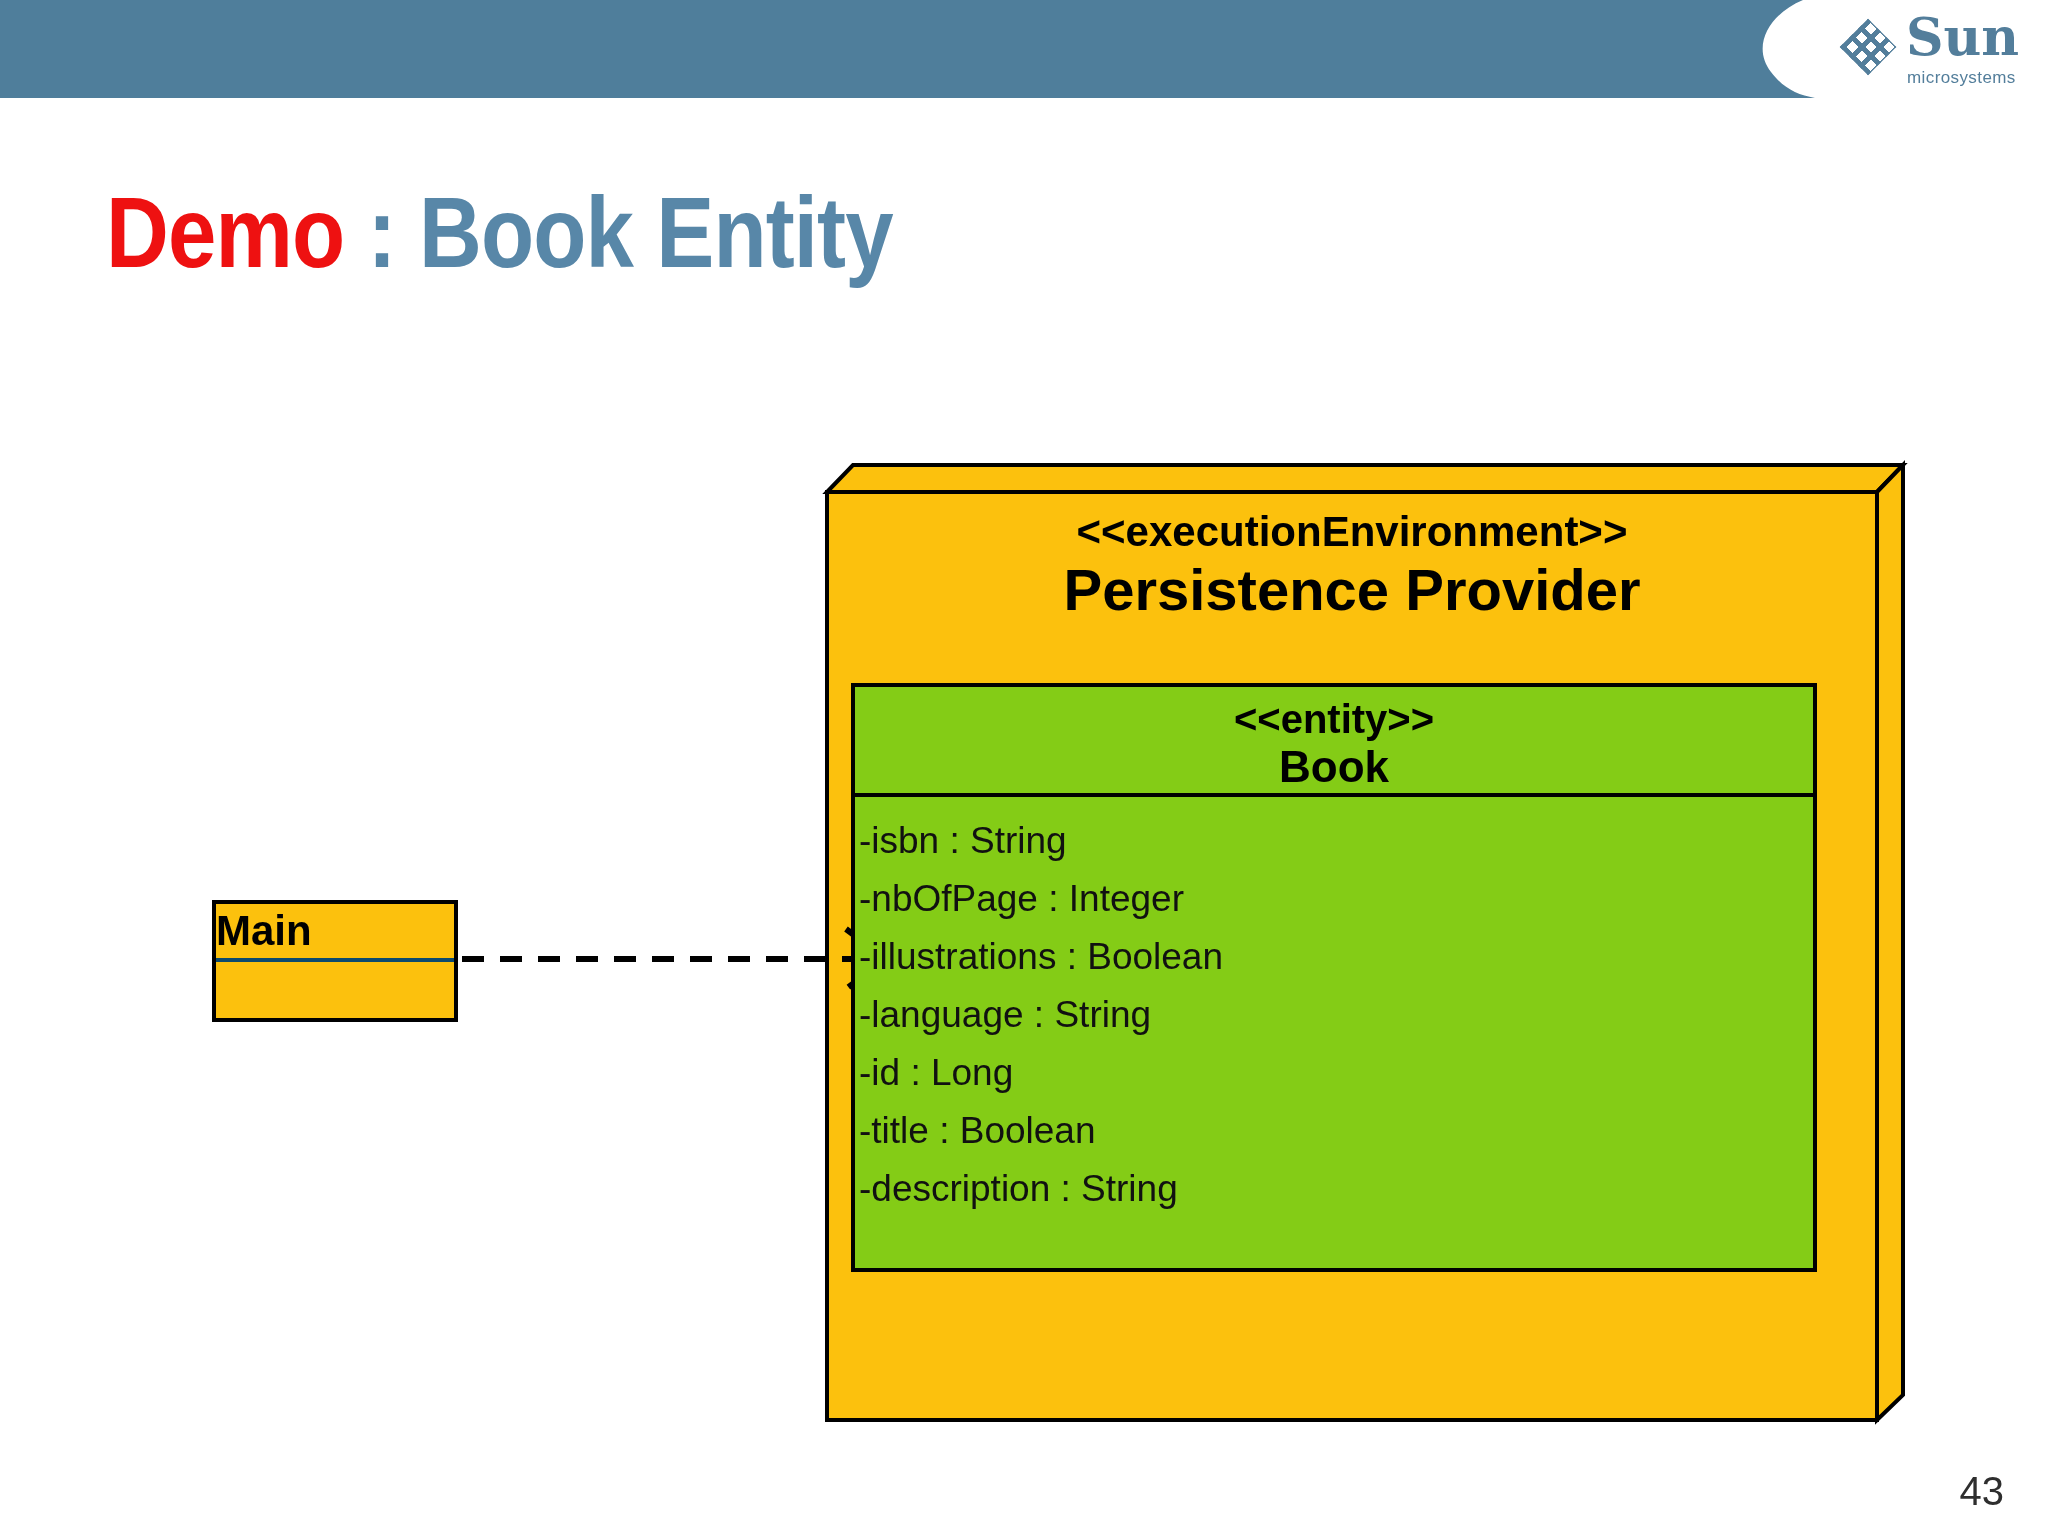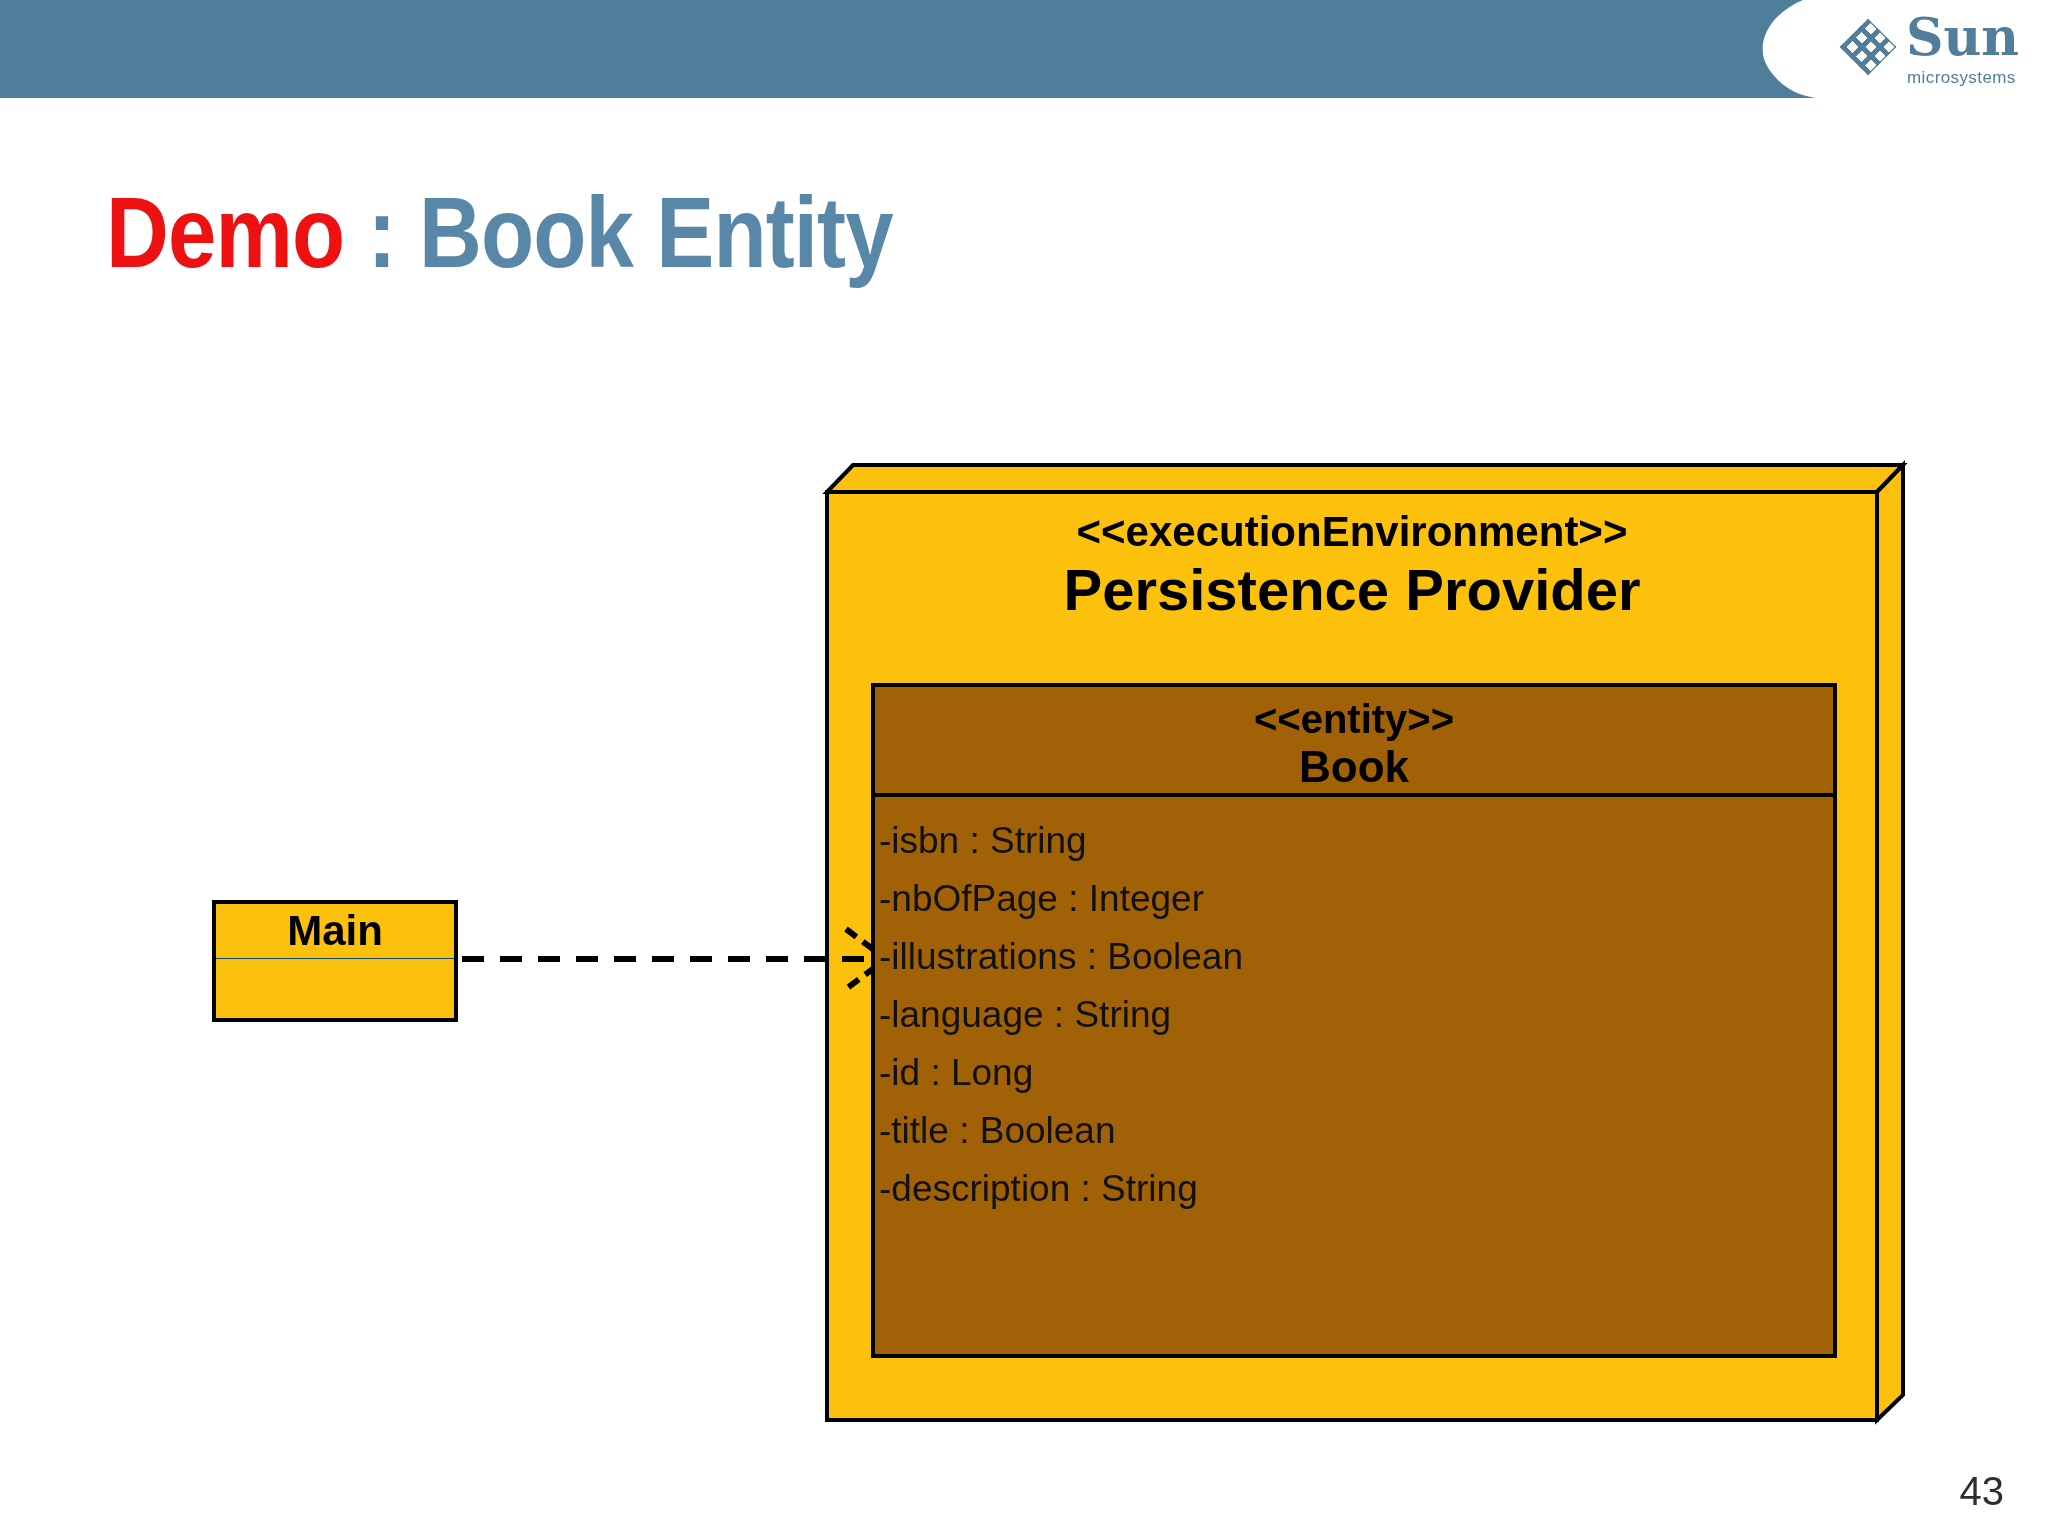"<<entity>>" .entity-box { background: #a16207 -> #84cc16; height: 675px -> 589px; left: 871px -> 851px }
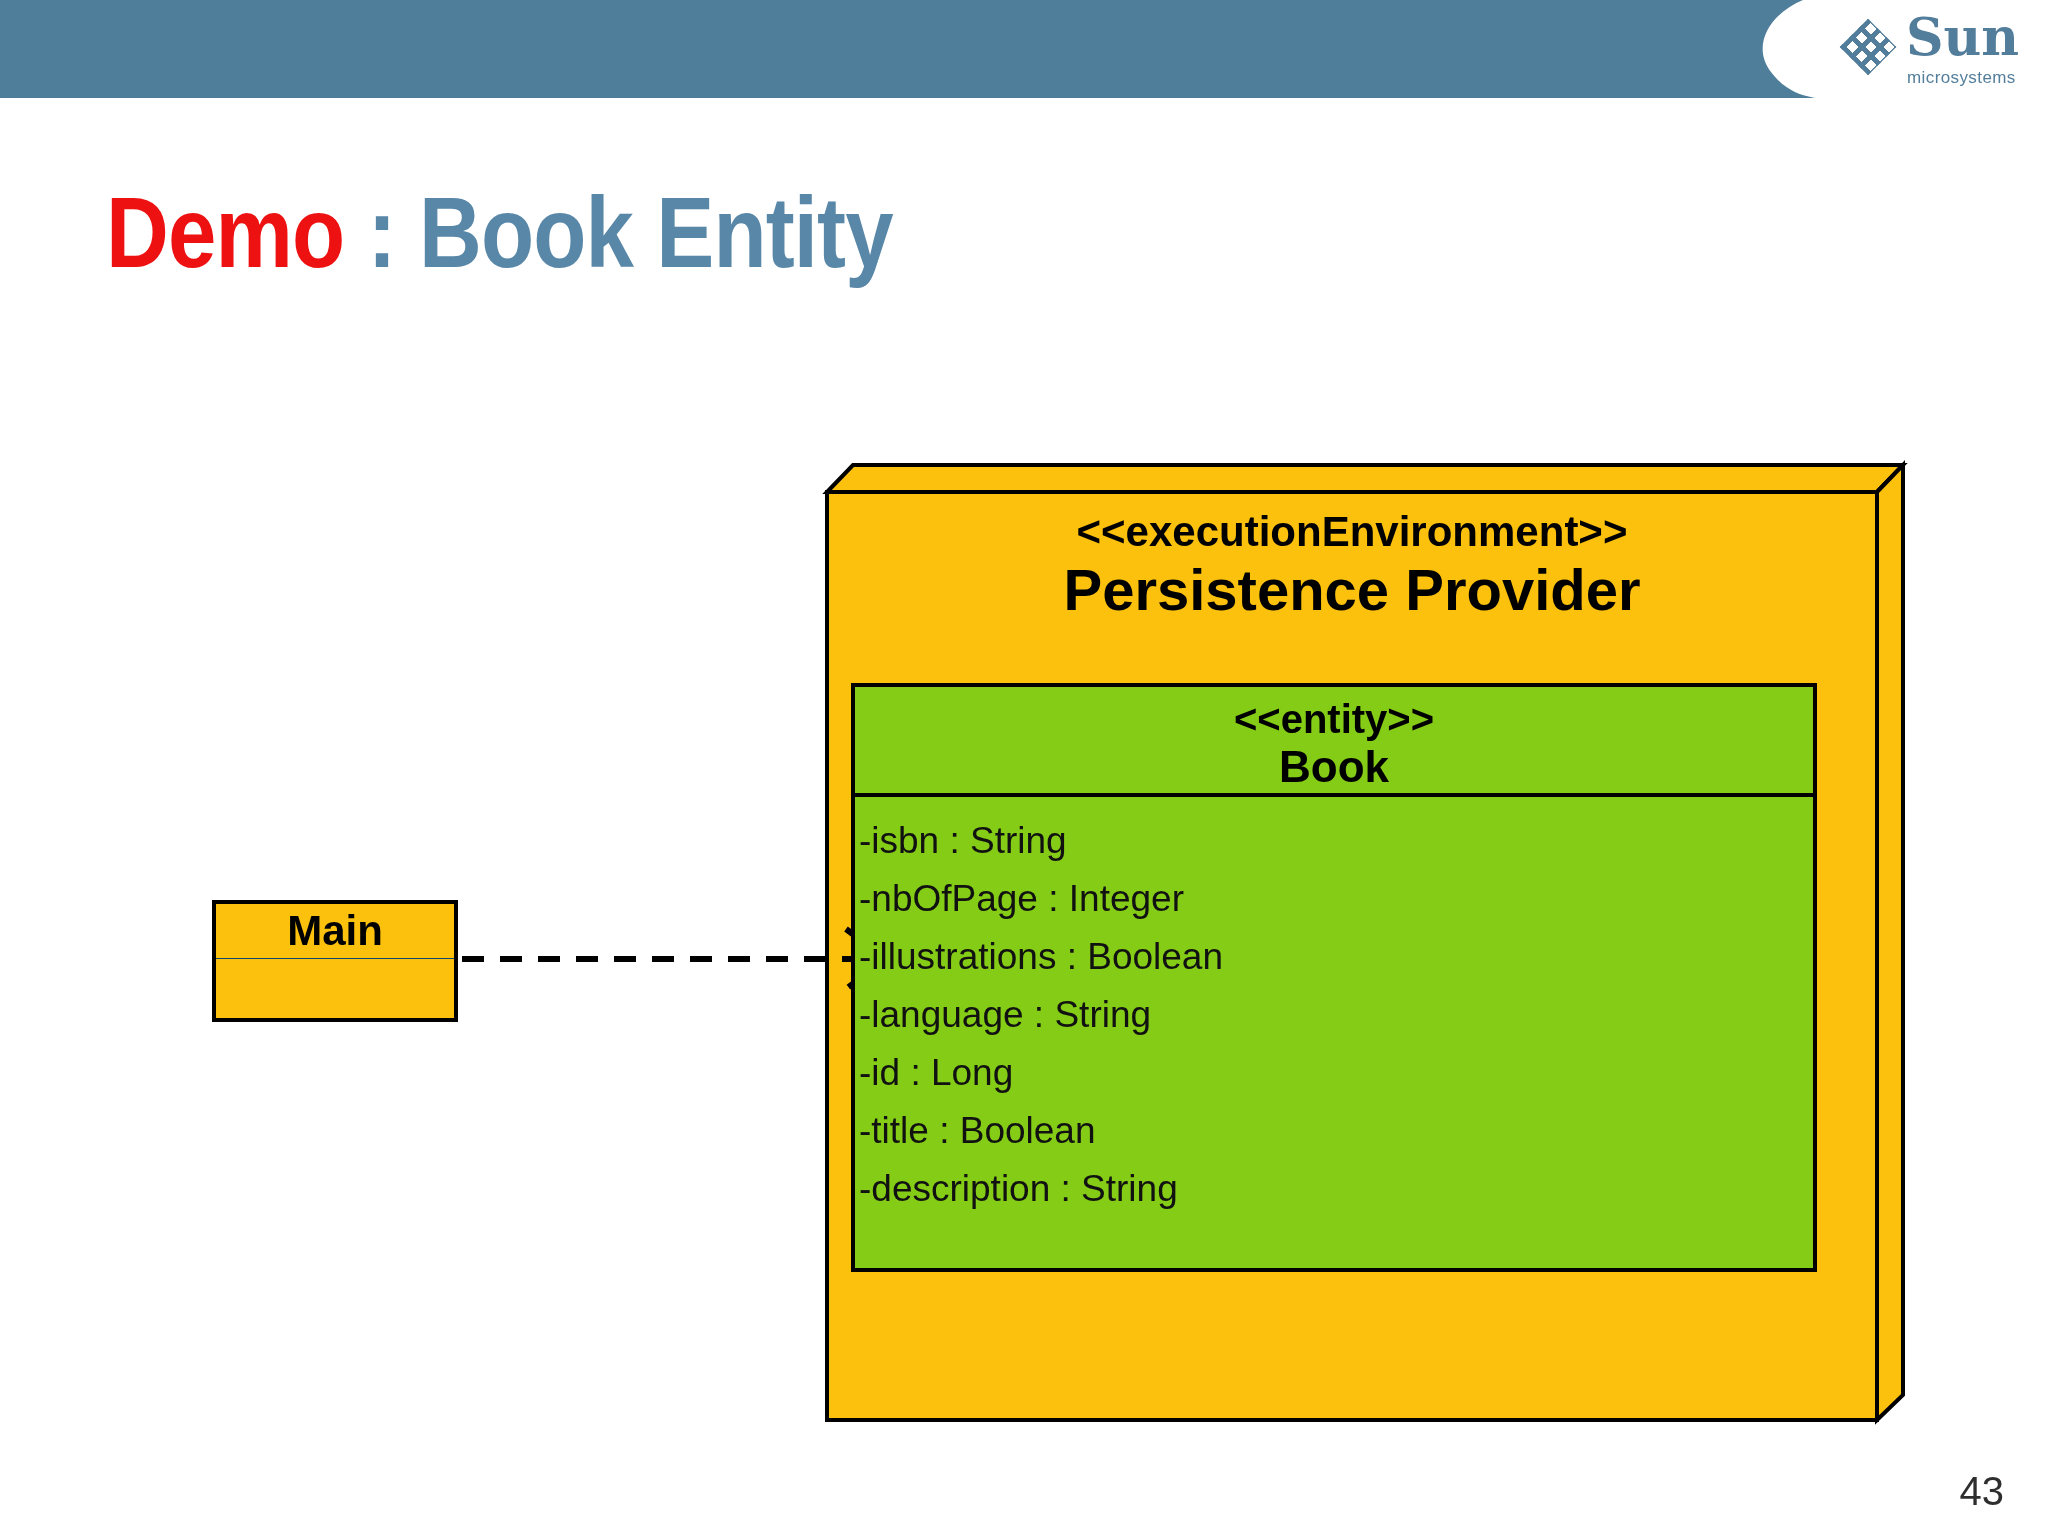"Main" .main-name { border-bottom: 1px solid #0c4a6e -> 4px solid #0c4a6e; text-align: center -> left }
